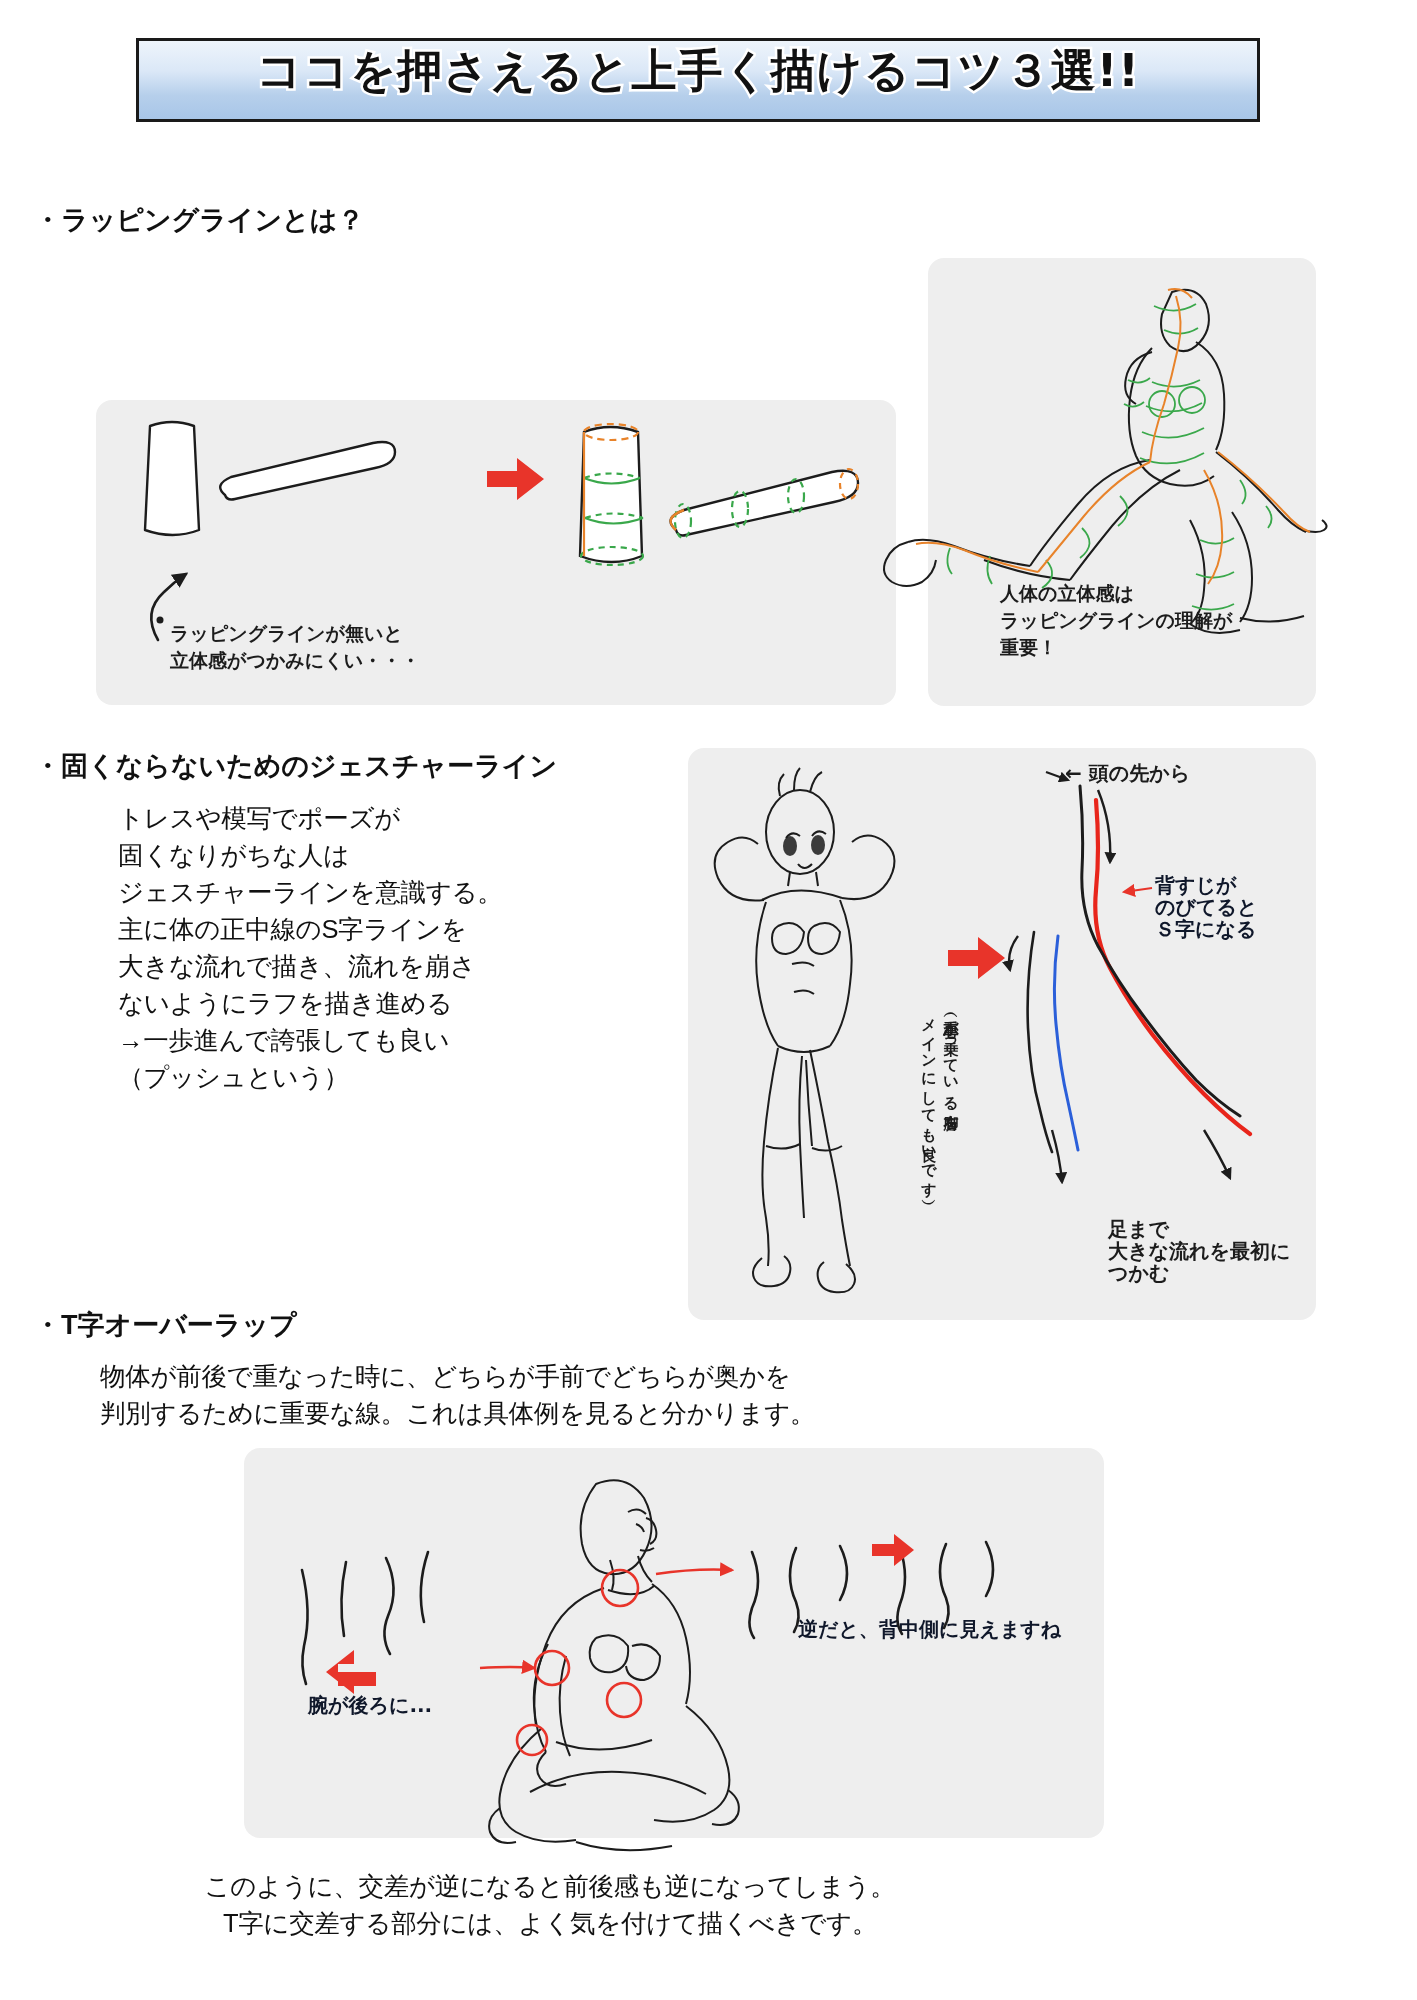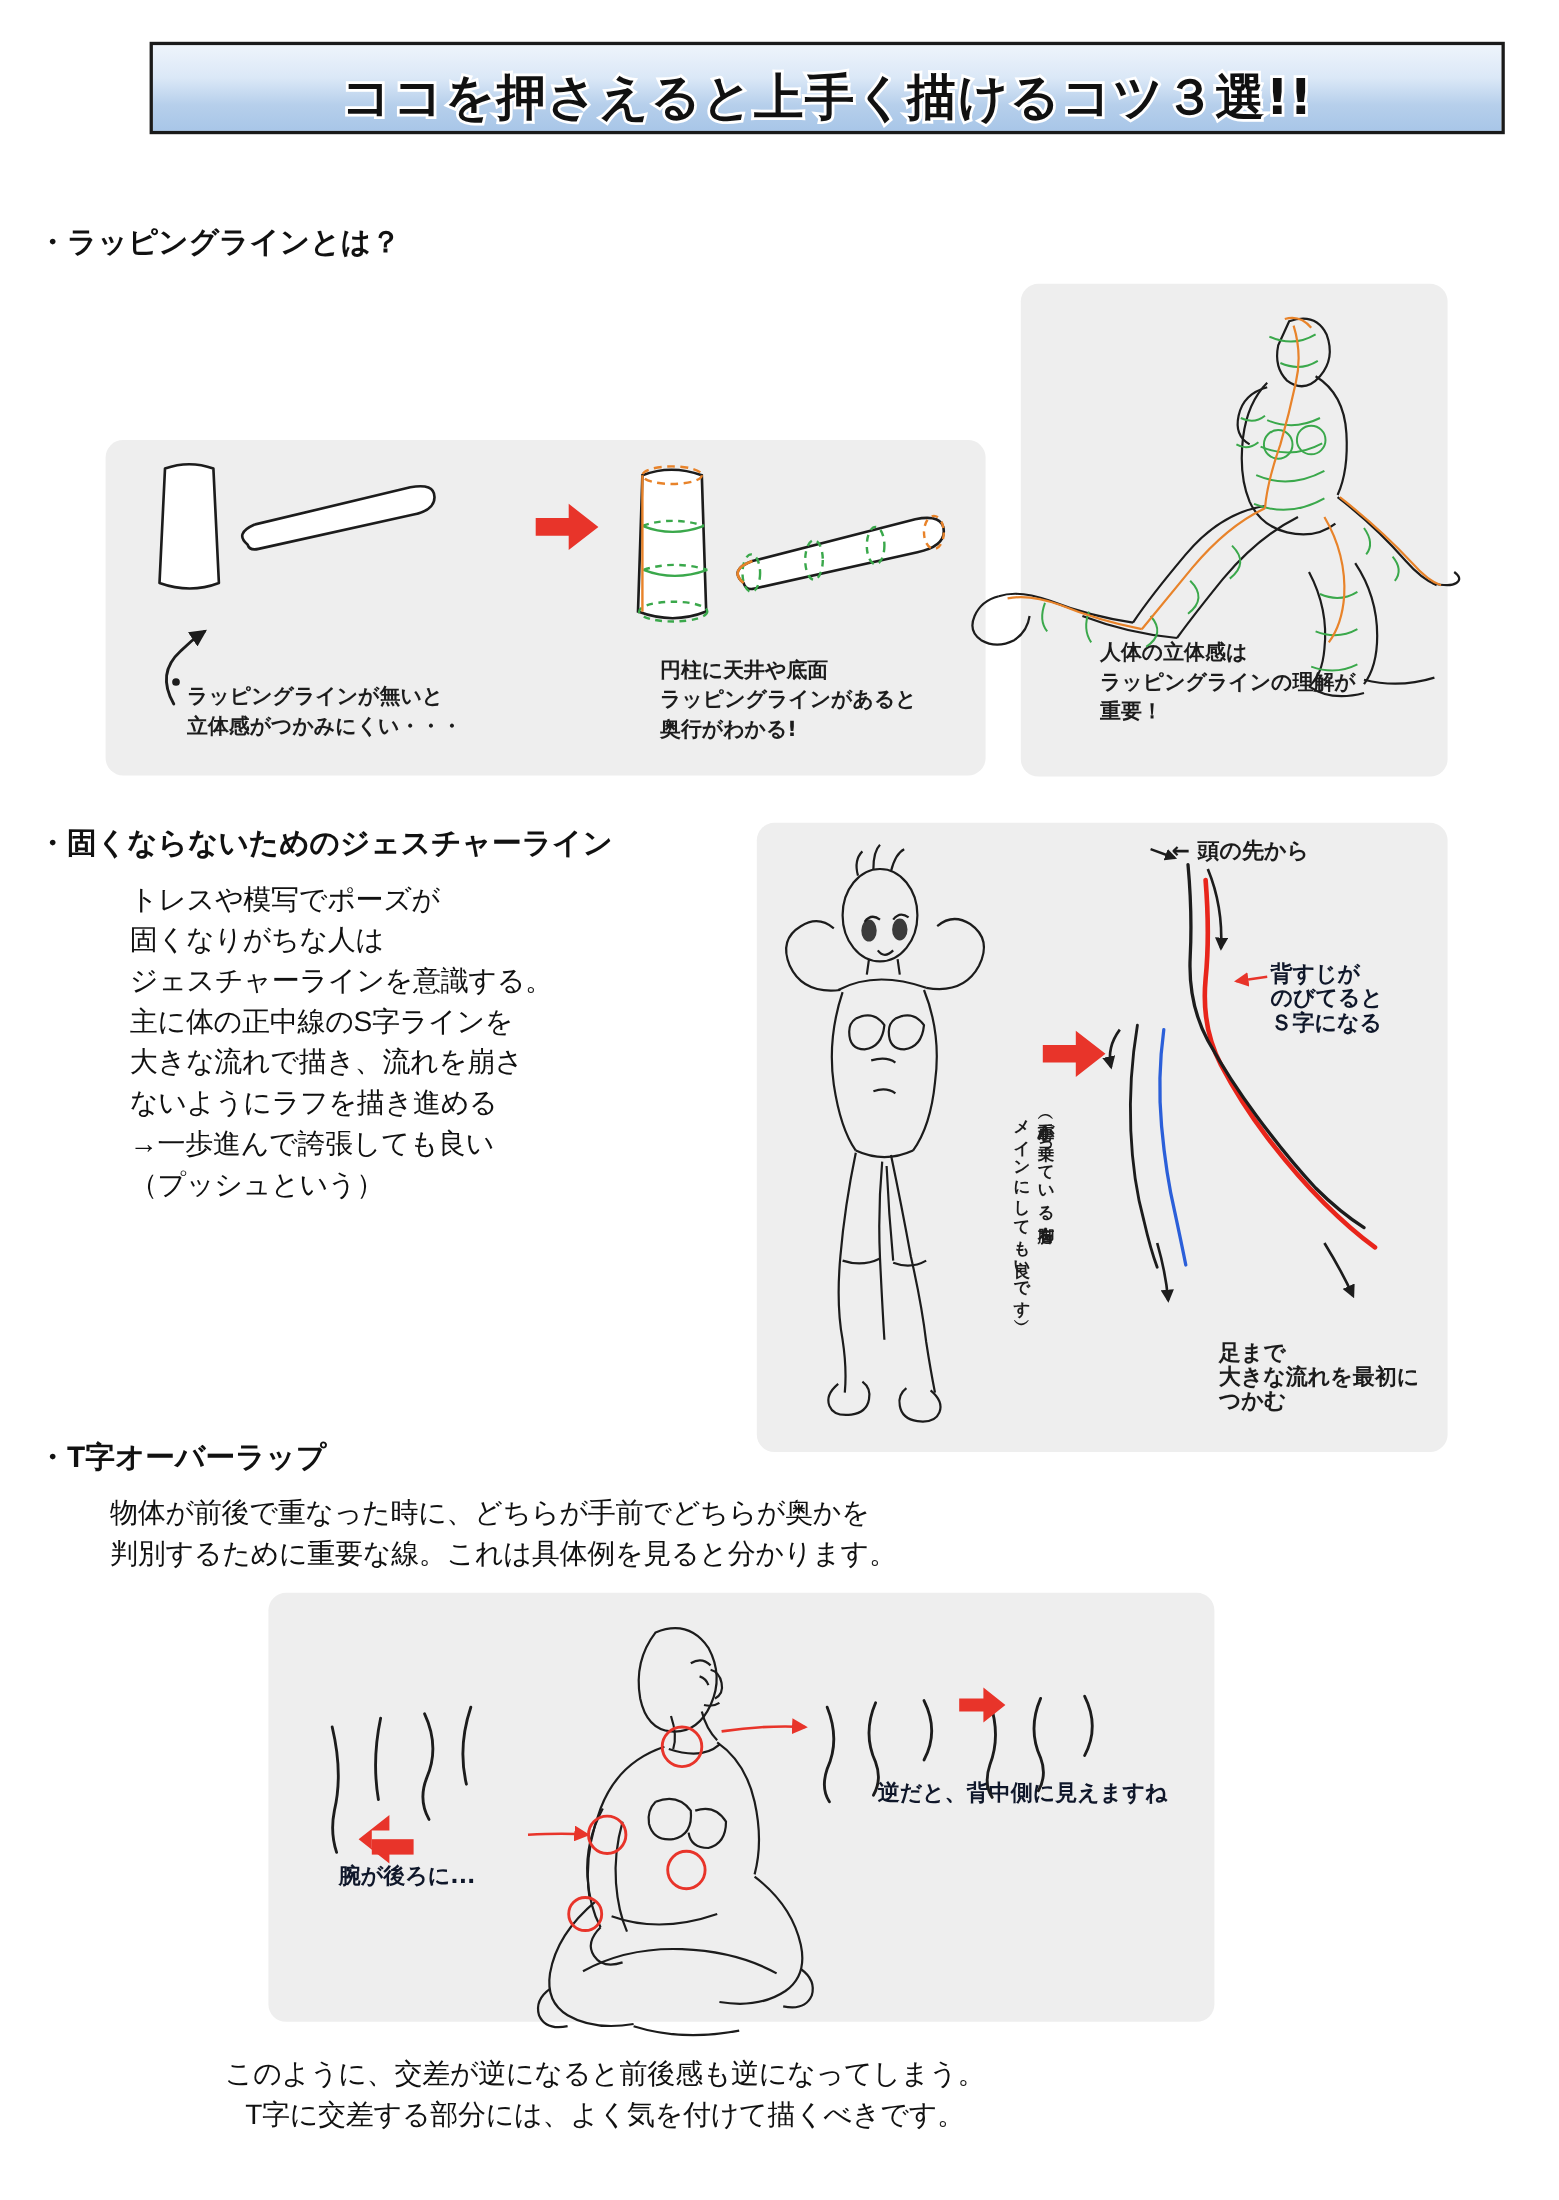"ココを押さえると上手く描けるコツ３選!!" .title-banner { align-items: flex-end -> flex-start; width: 1232px -> 1124px }
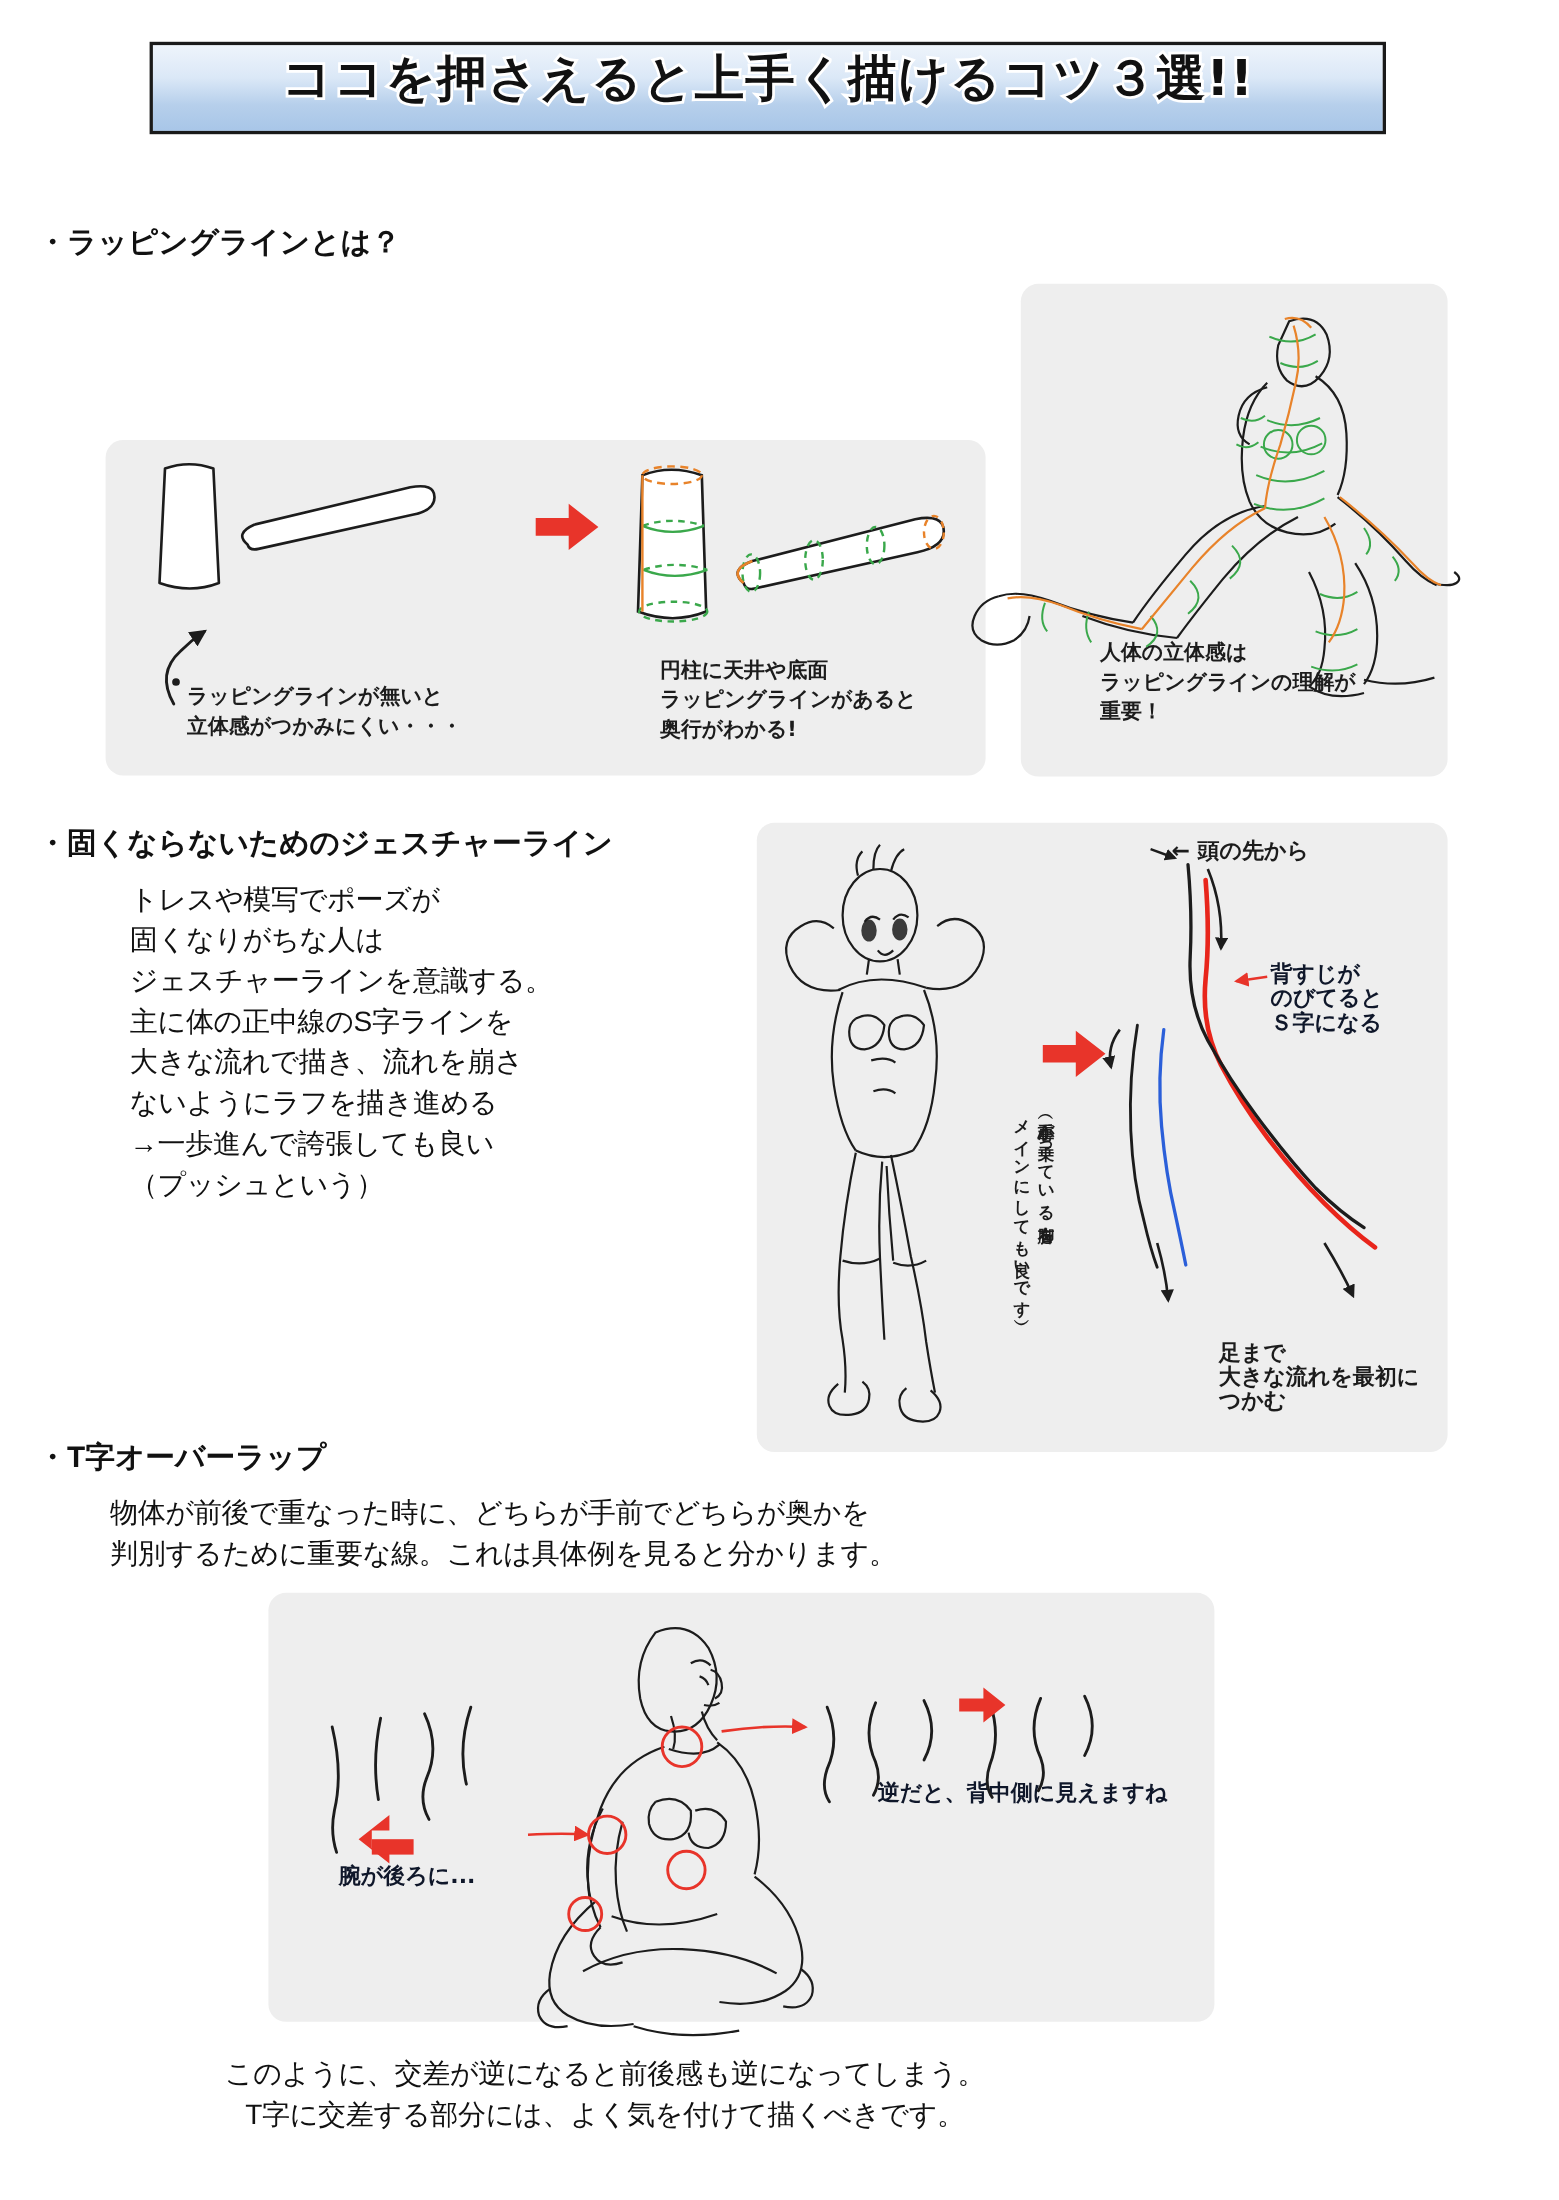"円柱に天井や底面" div.hand { html: <div>円柱に天井や底面 ラッピングラインがあると 奥行がわかる!</div> -> none }
